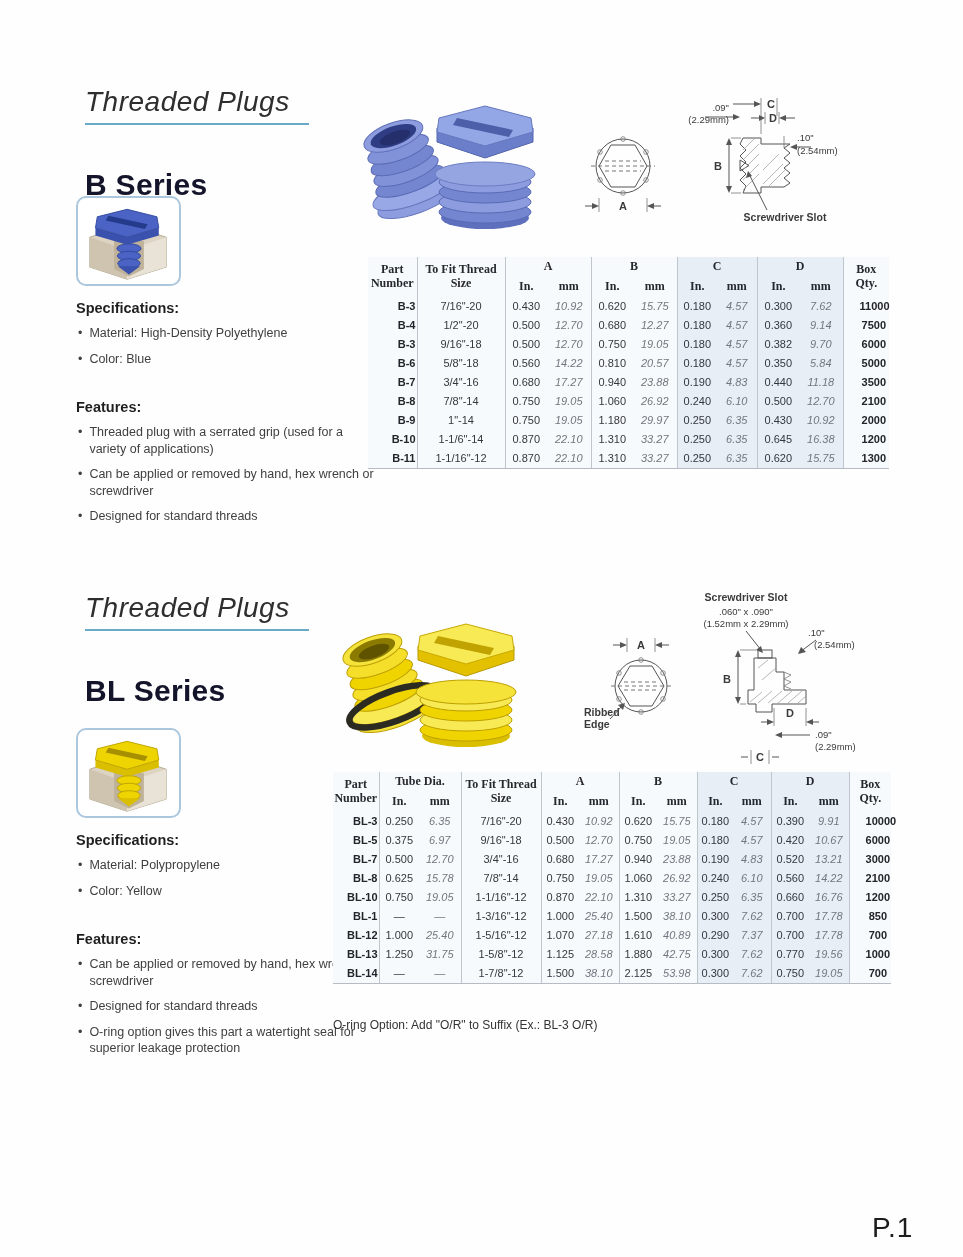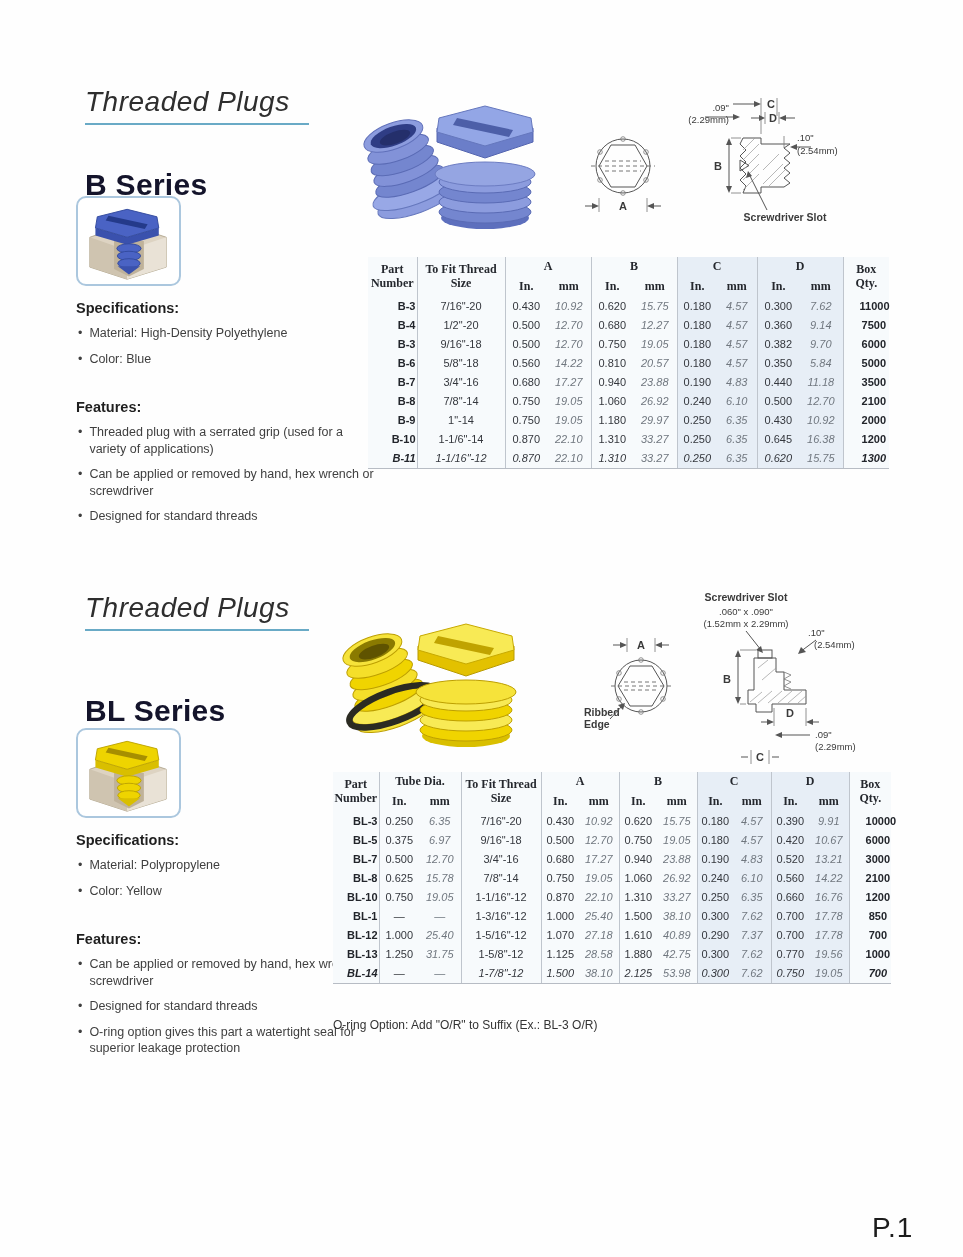"B-11" tbody tr:last-child td { font-style: italic -> none }
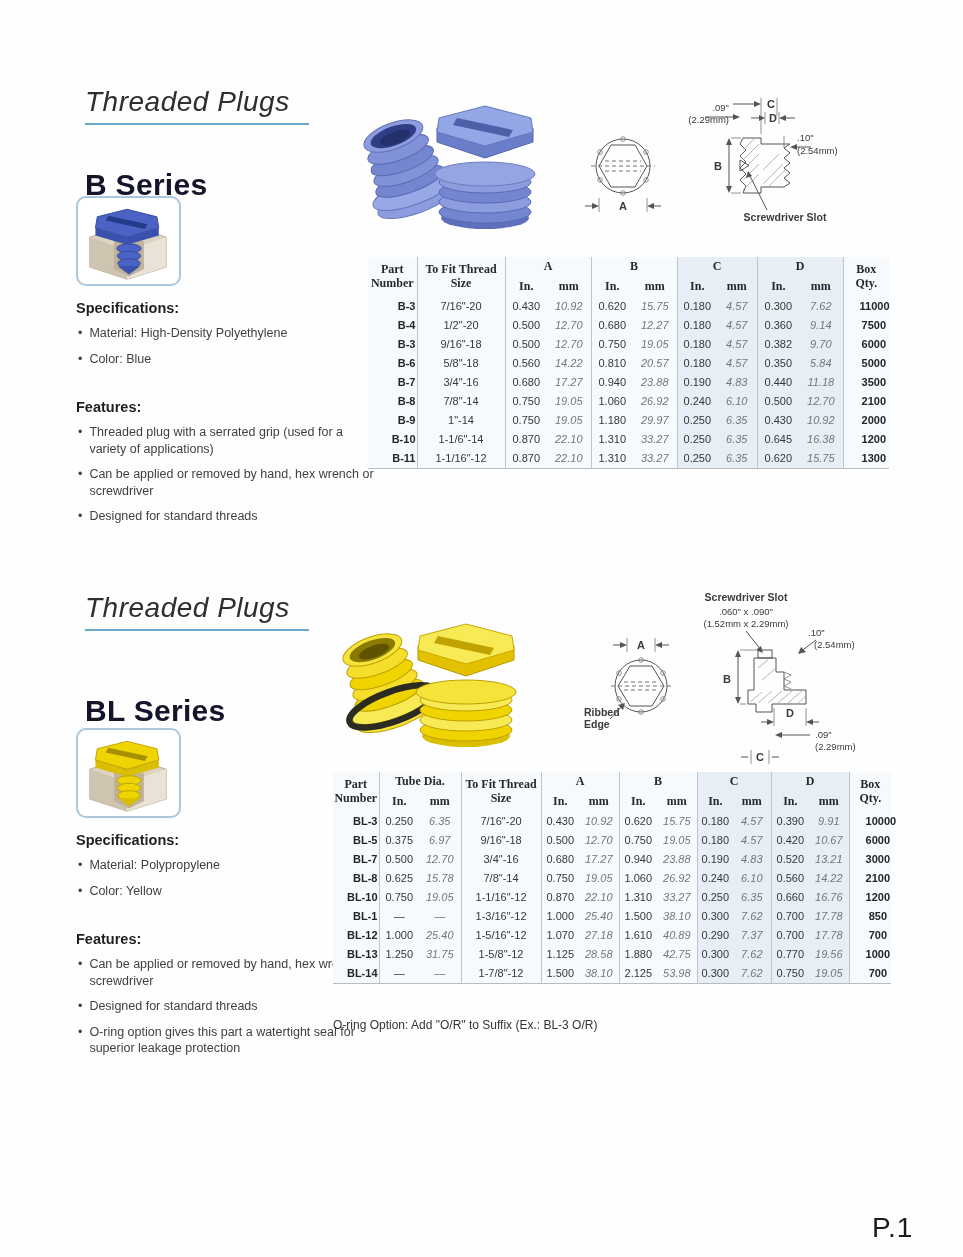"BL Series" div.abs { top: 657px -> 637px }
